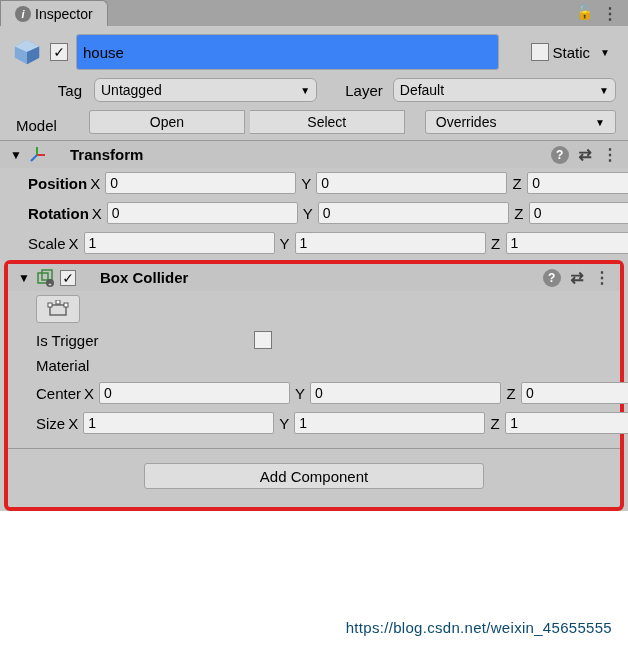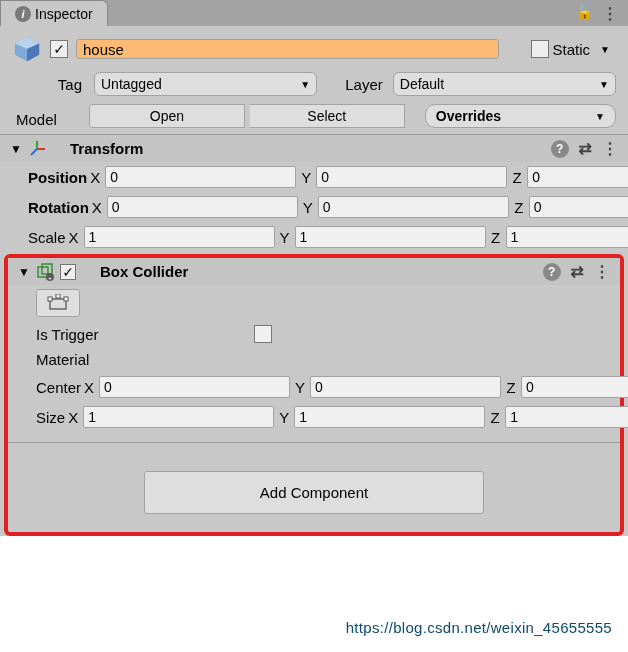"house" .name-input { background: #fdba74 -> #3b82f6; height: 20px -> 36px }
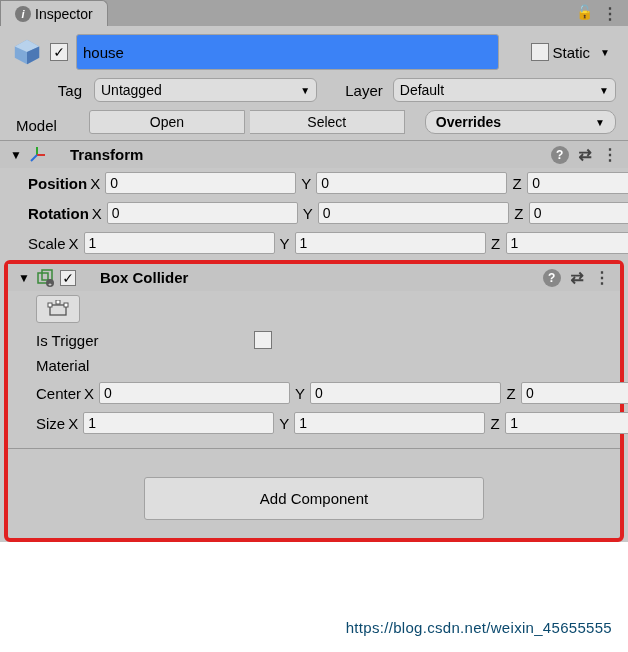"Overrides" div.btn { border-radius: 10px -> 3px; font-weight: bold -> none }
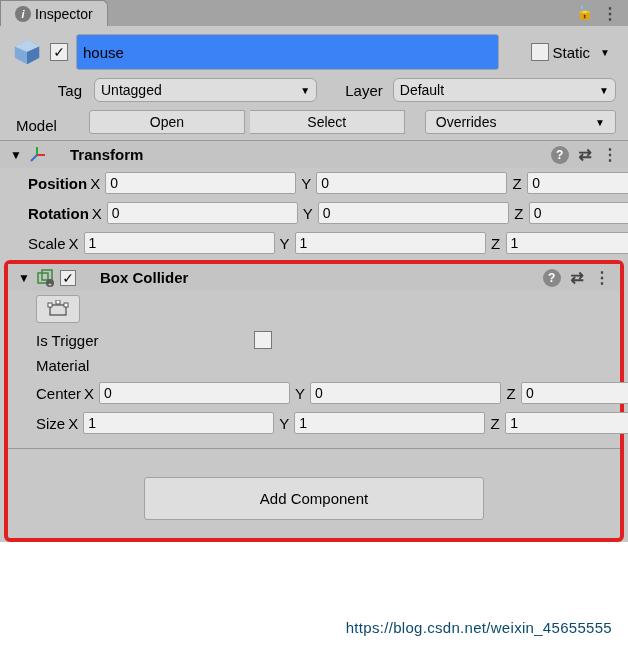"Add Component" .addcomp { height: 43px -> 26px; margin: 28px auto 0 auto -> 14px auto 0 auto }
